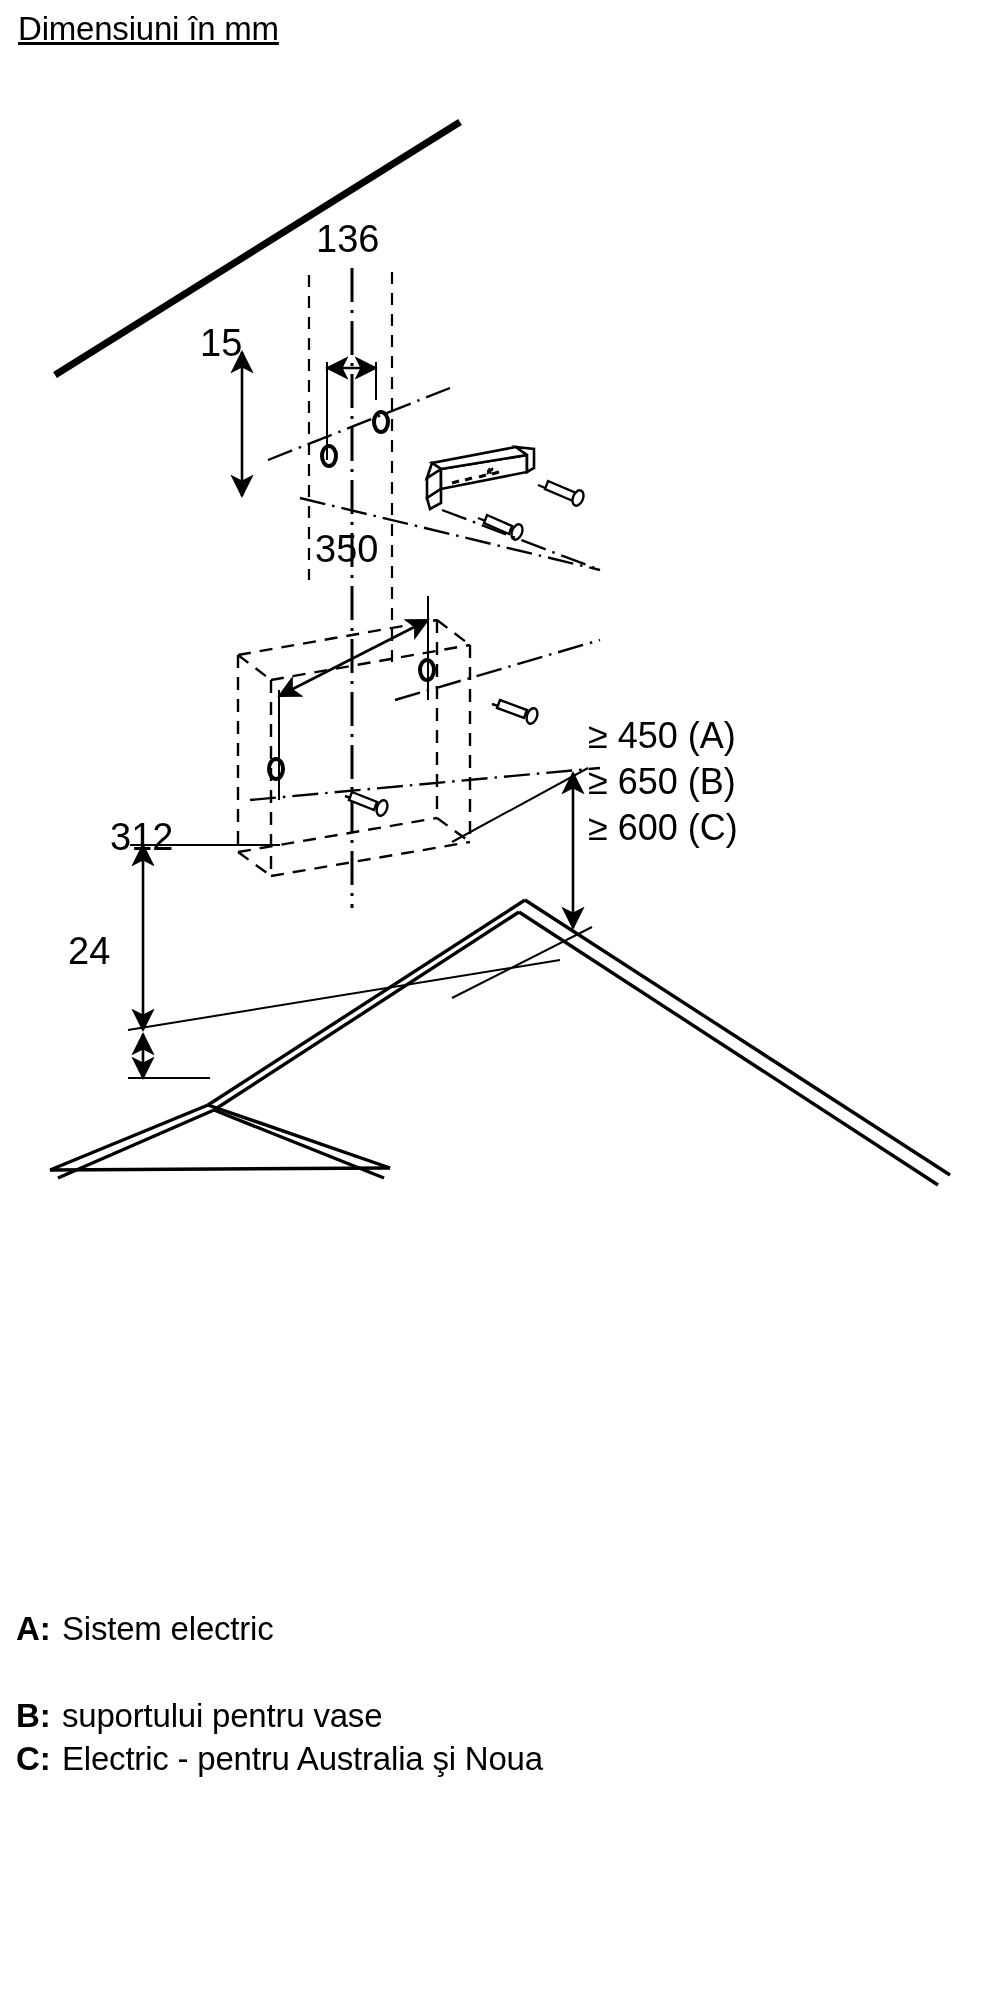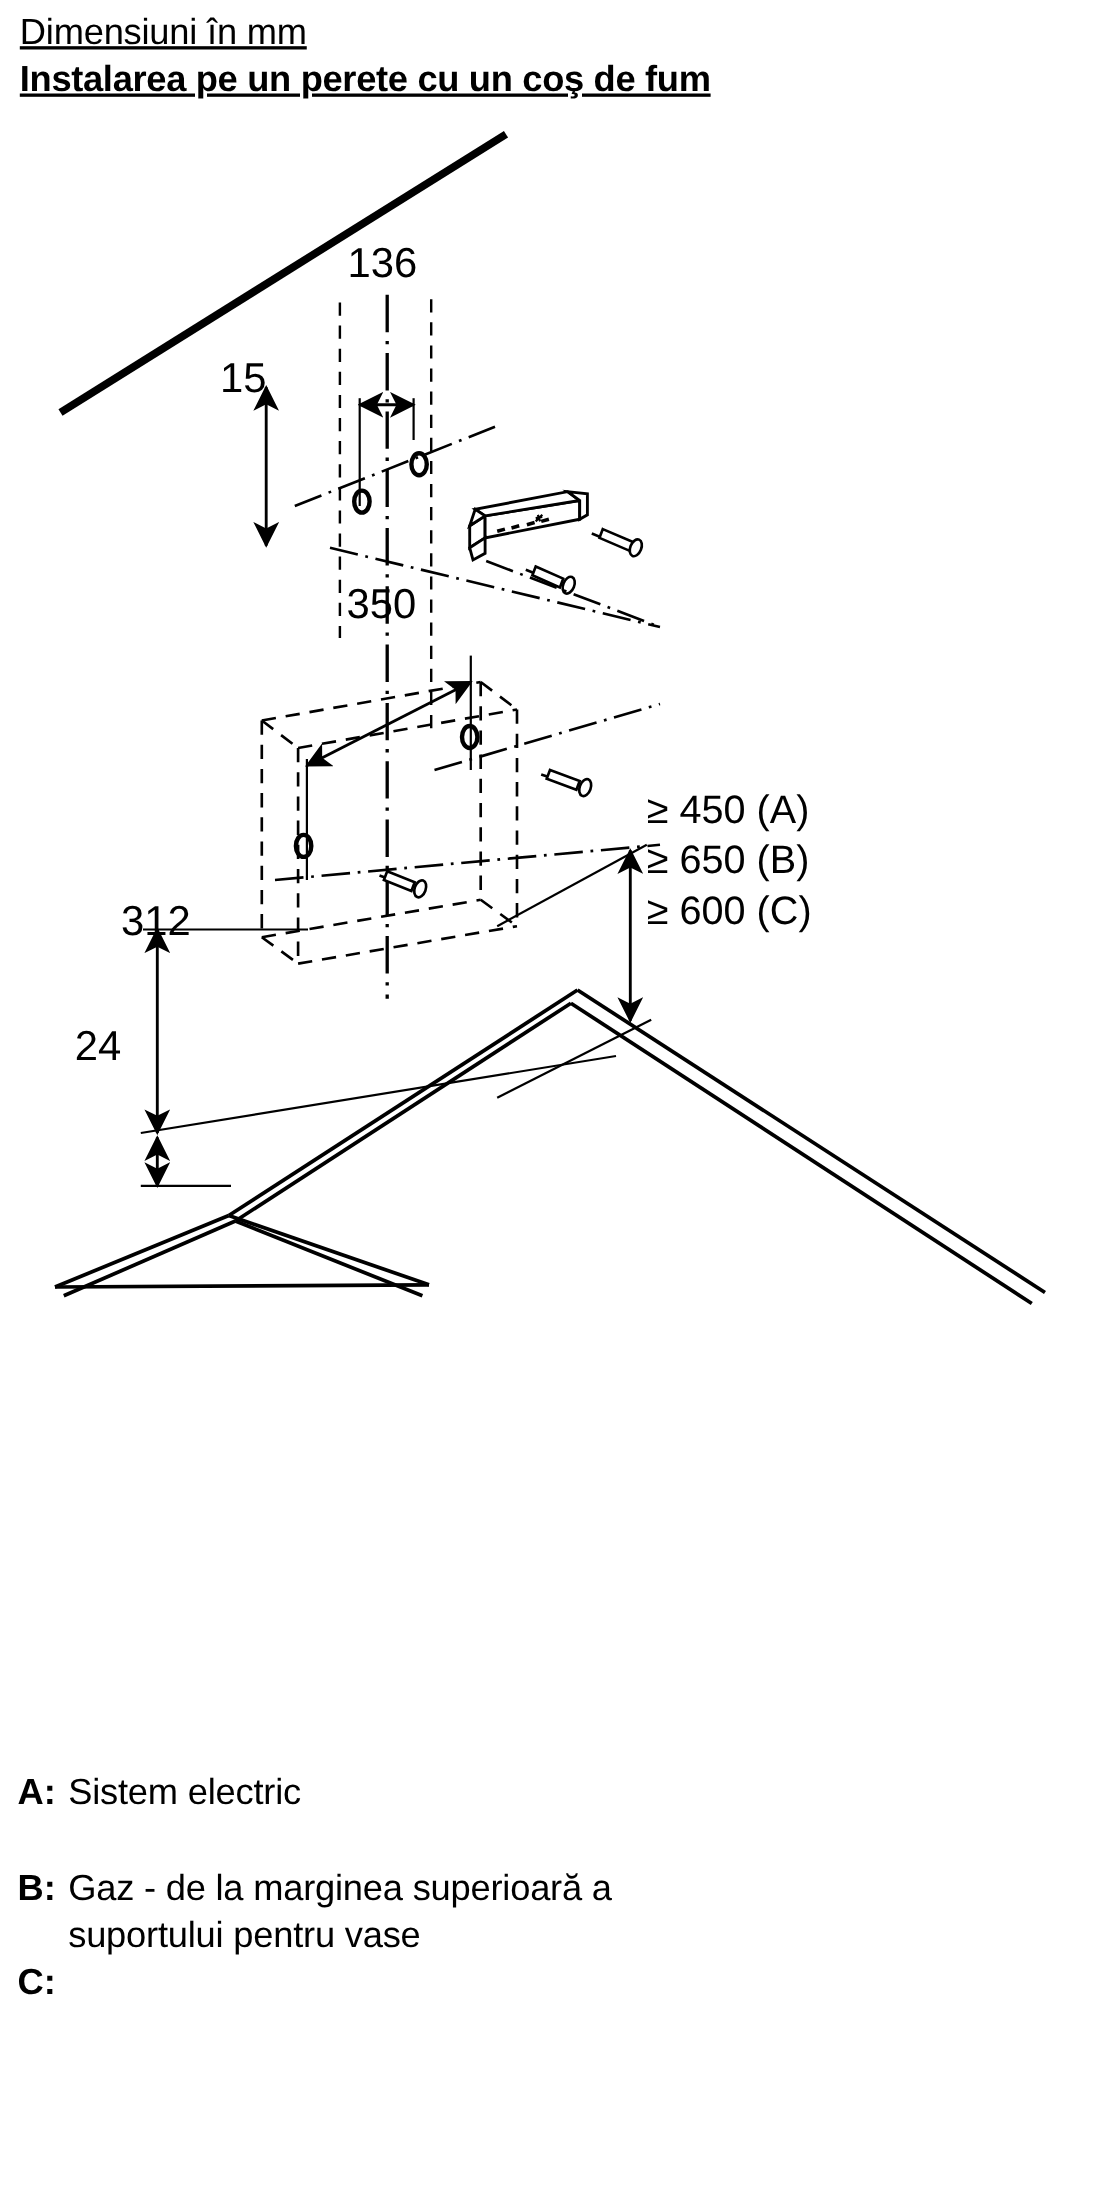"Instalarea pe un perete cu" div.header-title { html: <div>Instalarea pe un perete cu un coş de fum</div> -> none }
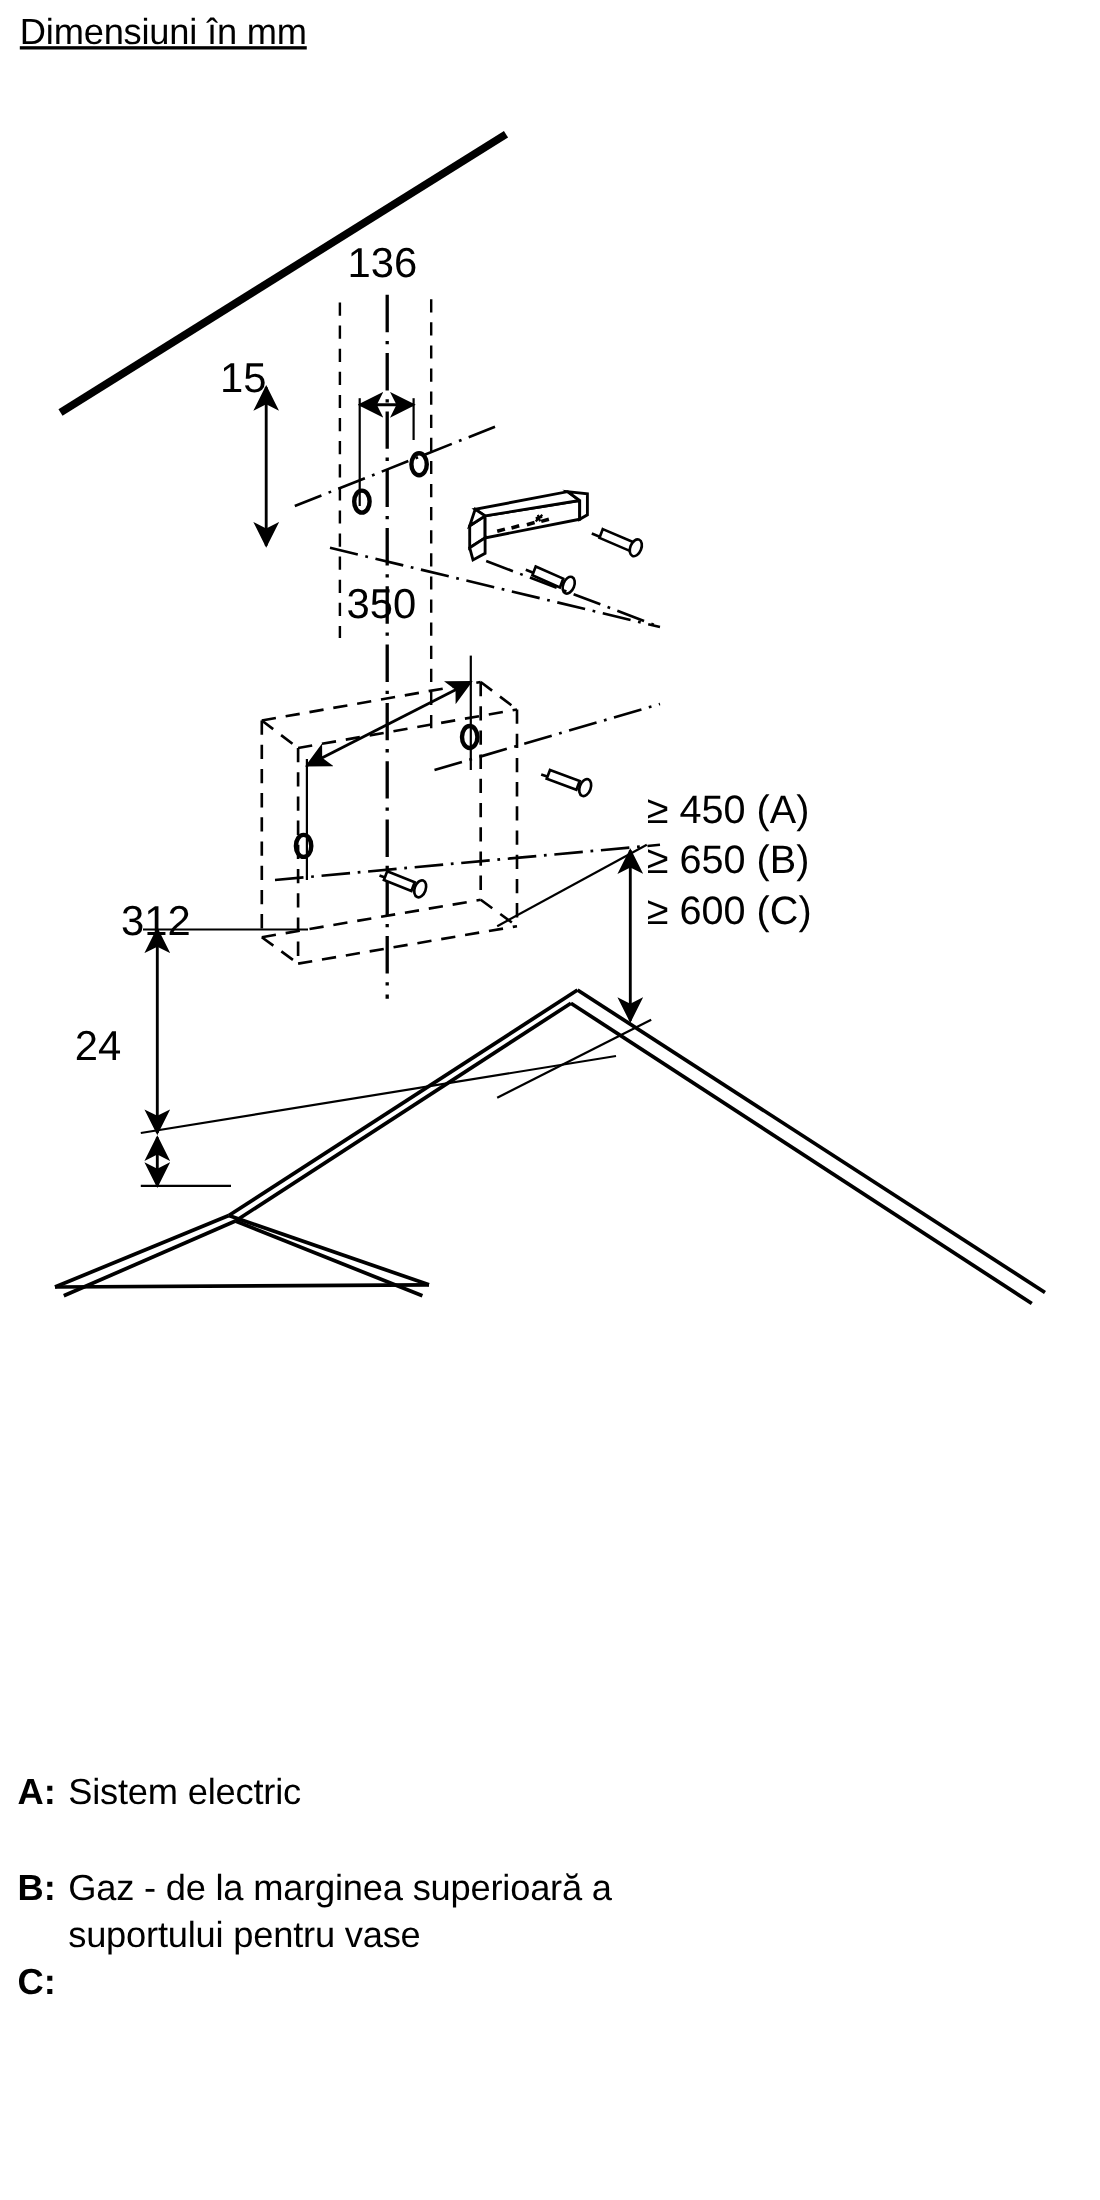"Gaz - de la marginea" span { html: <span>Gaz - de la marginea superioară a</span> -> none }
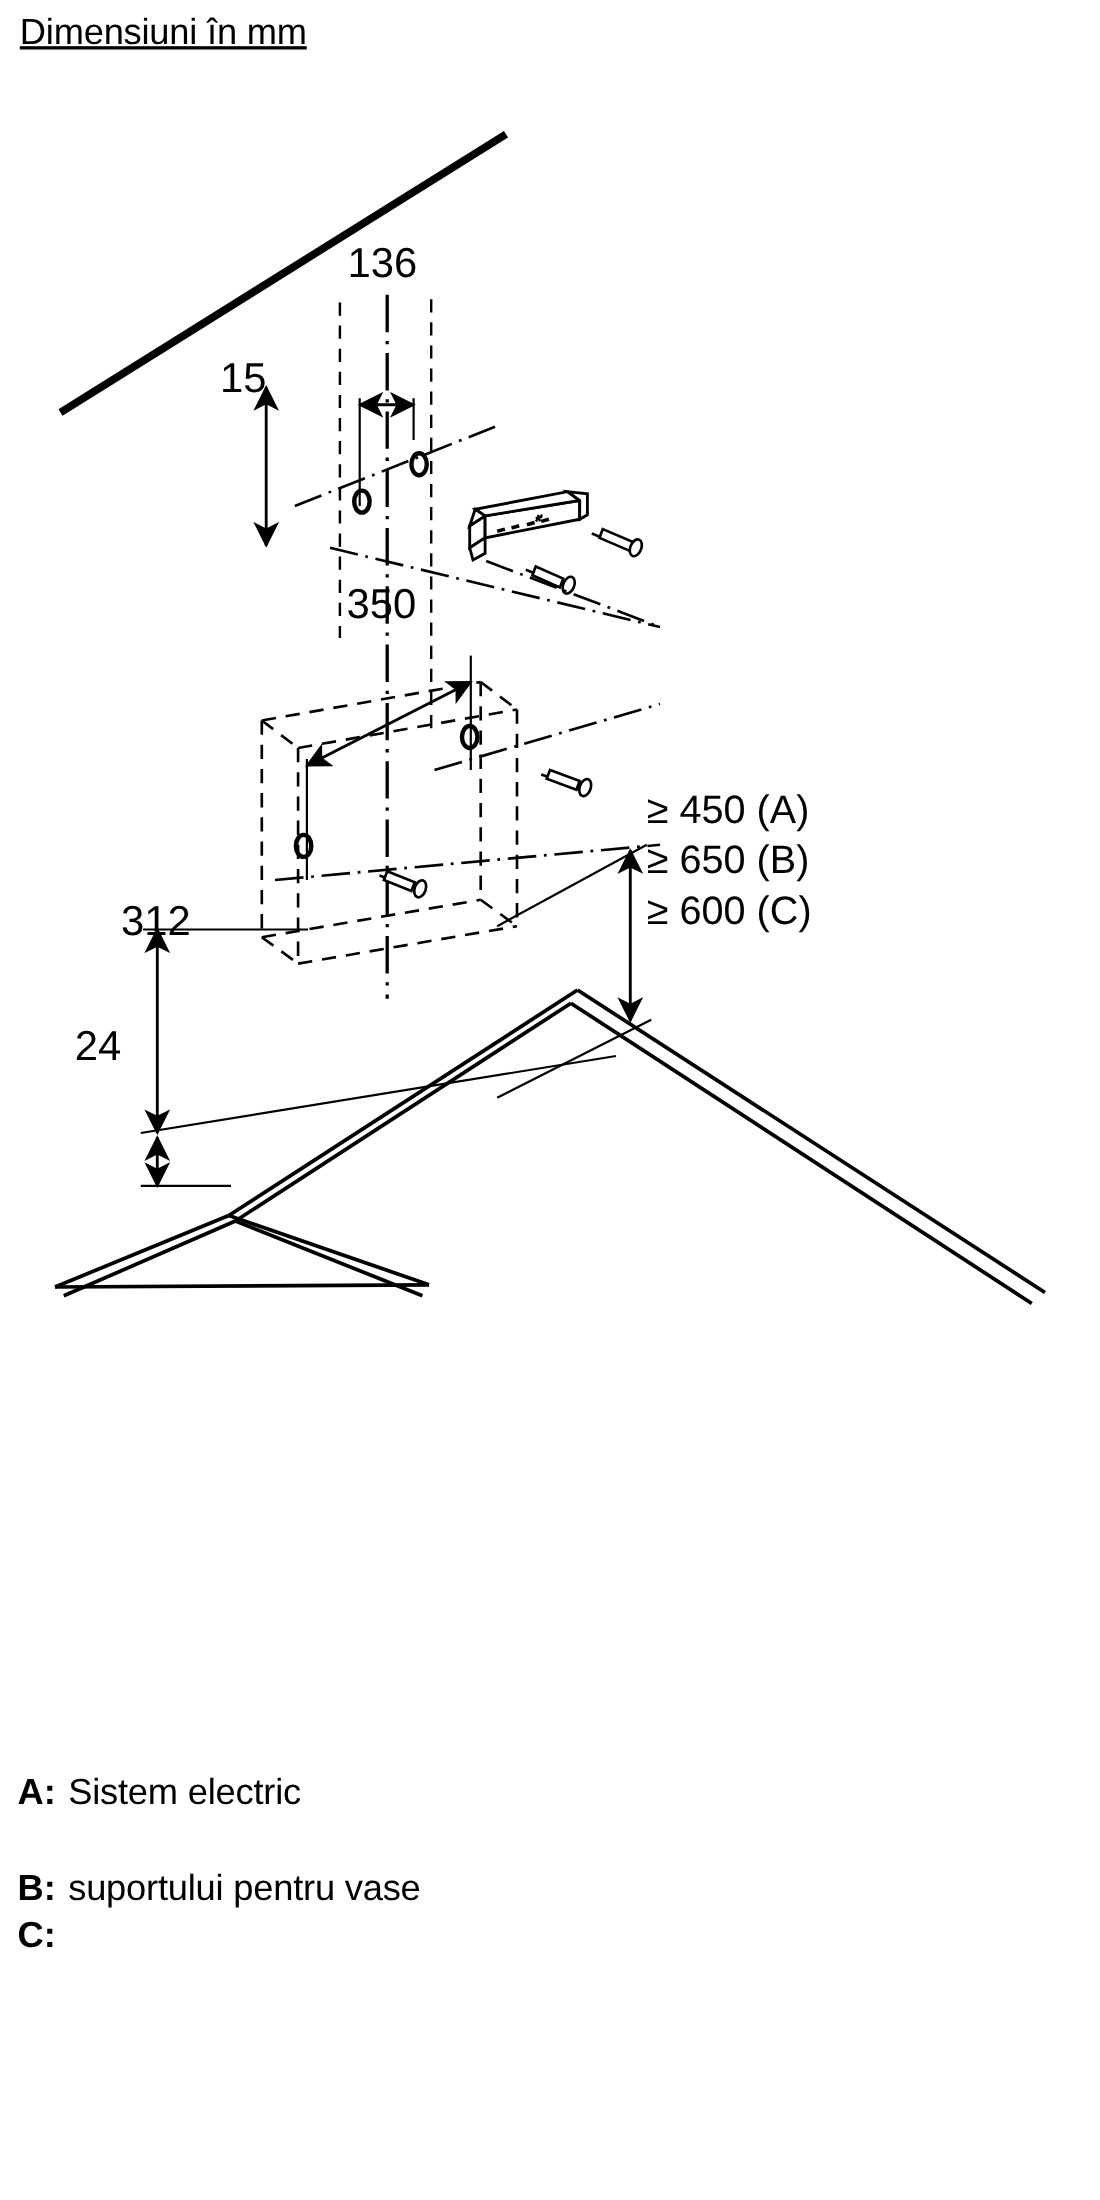"Electric - pentru Australia şi" span { html: none -> <span>Electric - pentru Australia şi Noua</span> }
